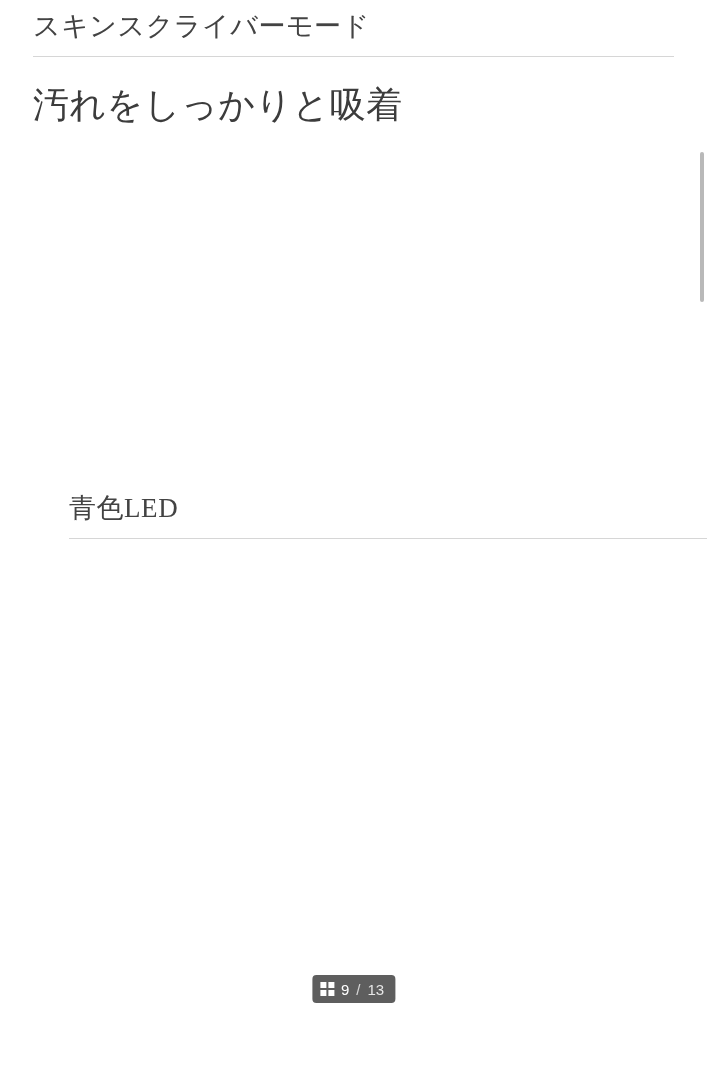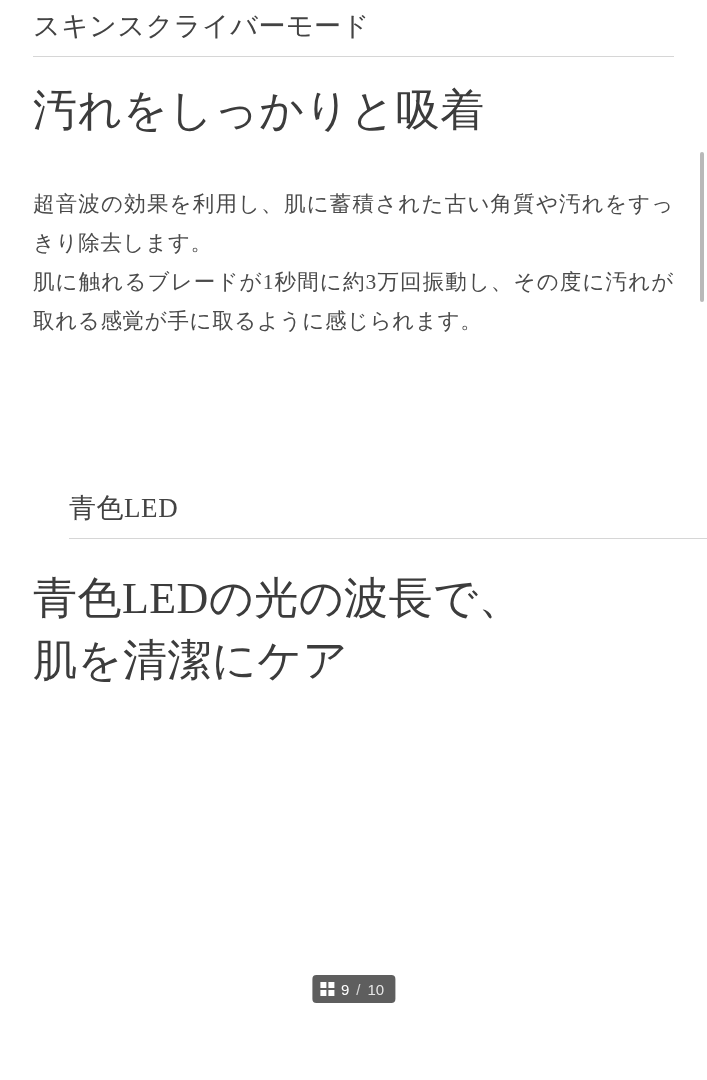"汚れをしっかりと吸着" .section-title { font-size: 44px -> 36px }
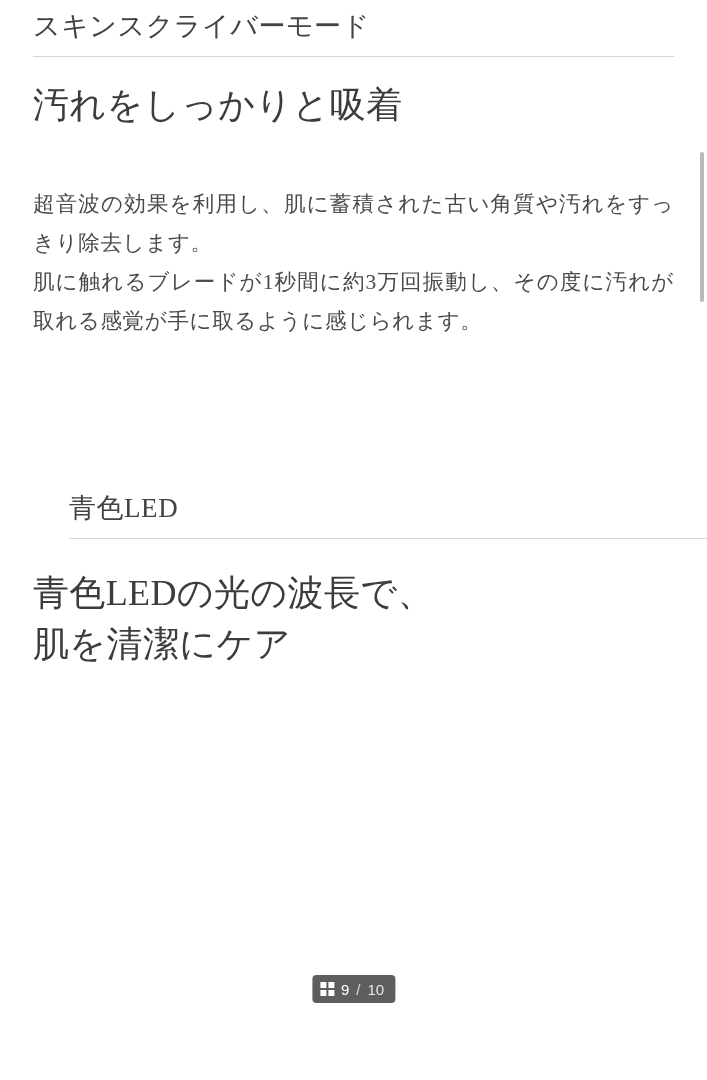"超音波の効果を利用し、肌に蓄積された古い角質や汚れをすっきり除去します。" p.body-text { html: <p>超音波の効果を利用し、肌に蓄積された古い角質や汚れをすっきり除去します。 肌に触れるブレードが1秒間に約3万回振動し、その度に汚れが取れる感覚が手に取るように感じられます。</p> -> none }
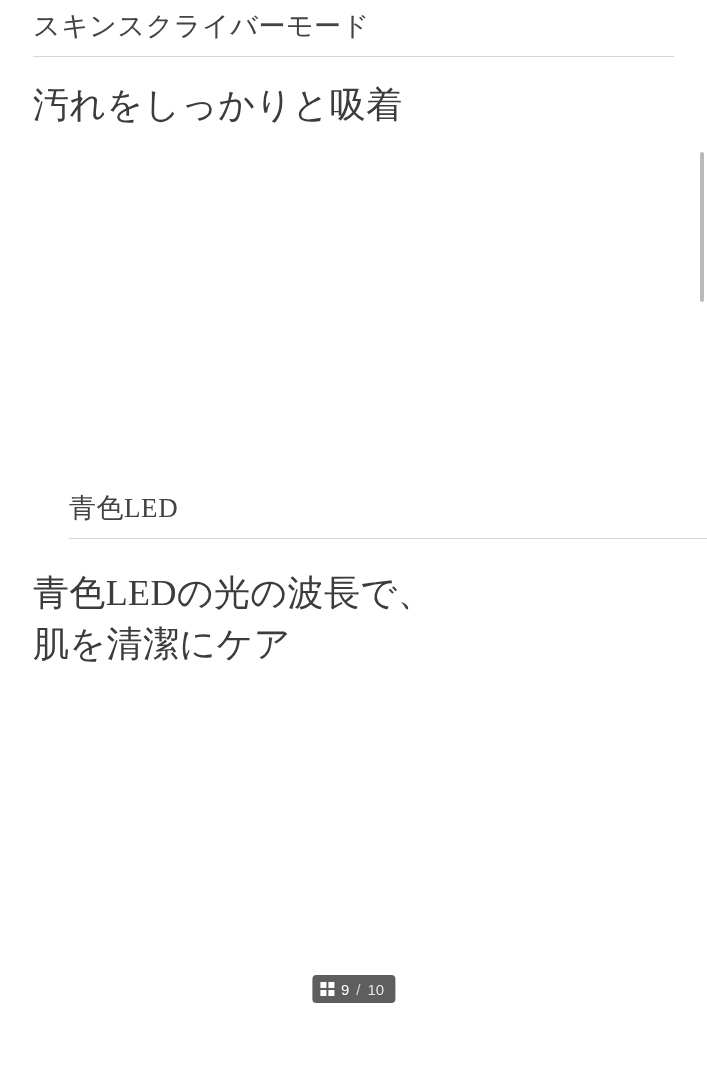"青色LEDの光の波長で、" h1.section-title { html: <h1>青色LEDの光の波長で、 肌を清潔にケア</h1> -> none }
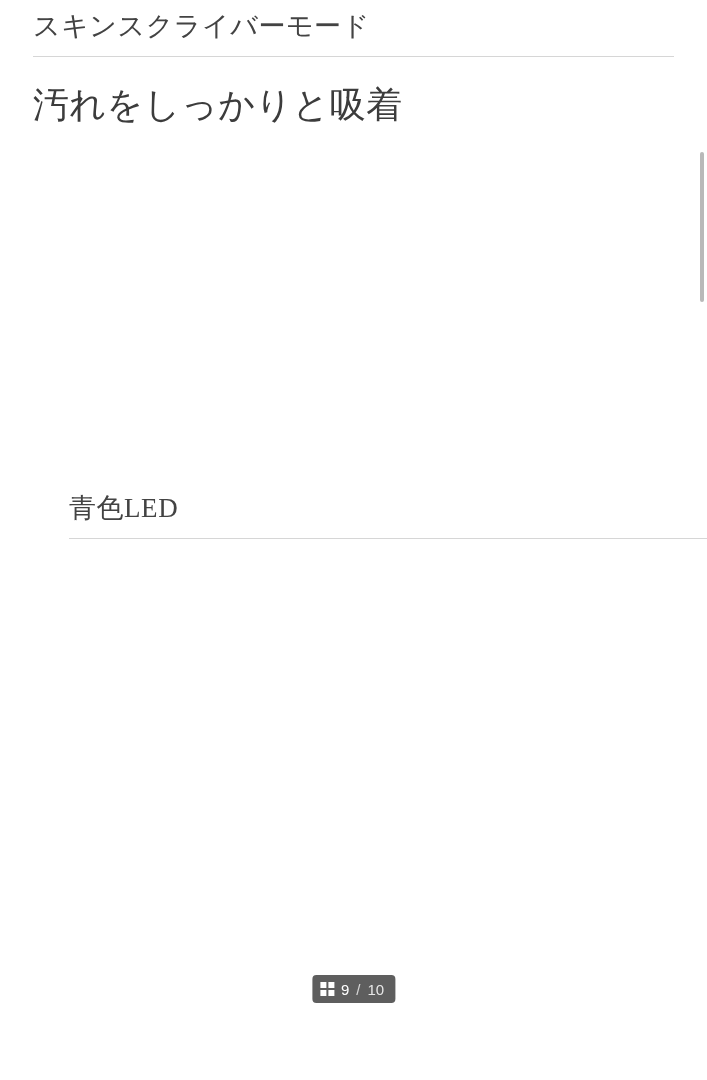"10" span.total { text: 10 -> 13 }
